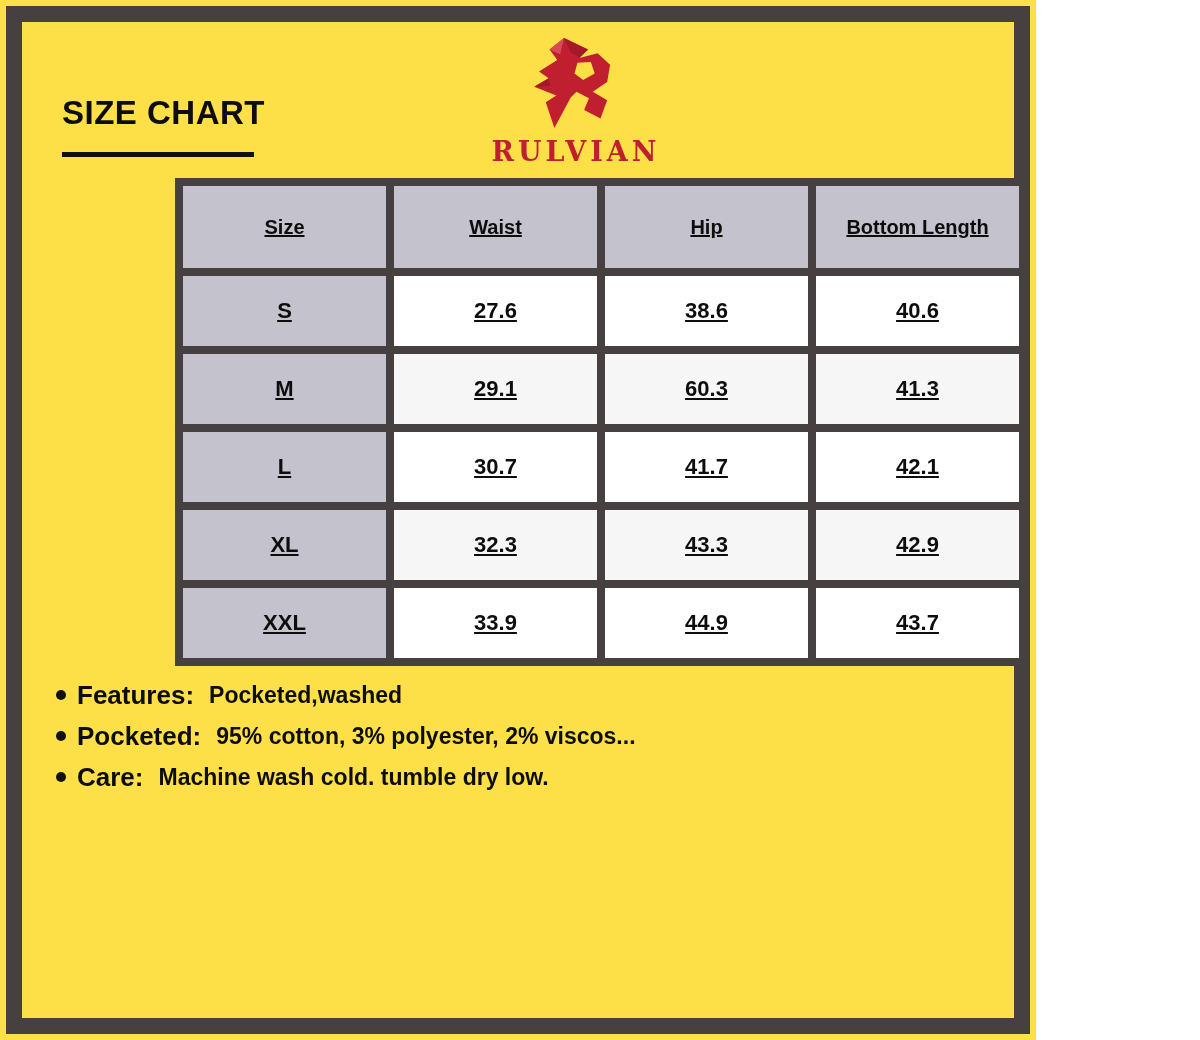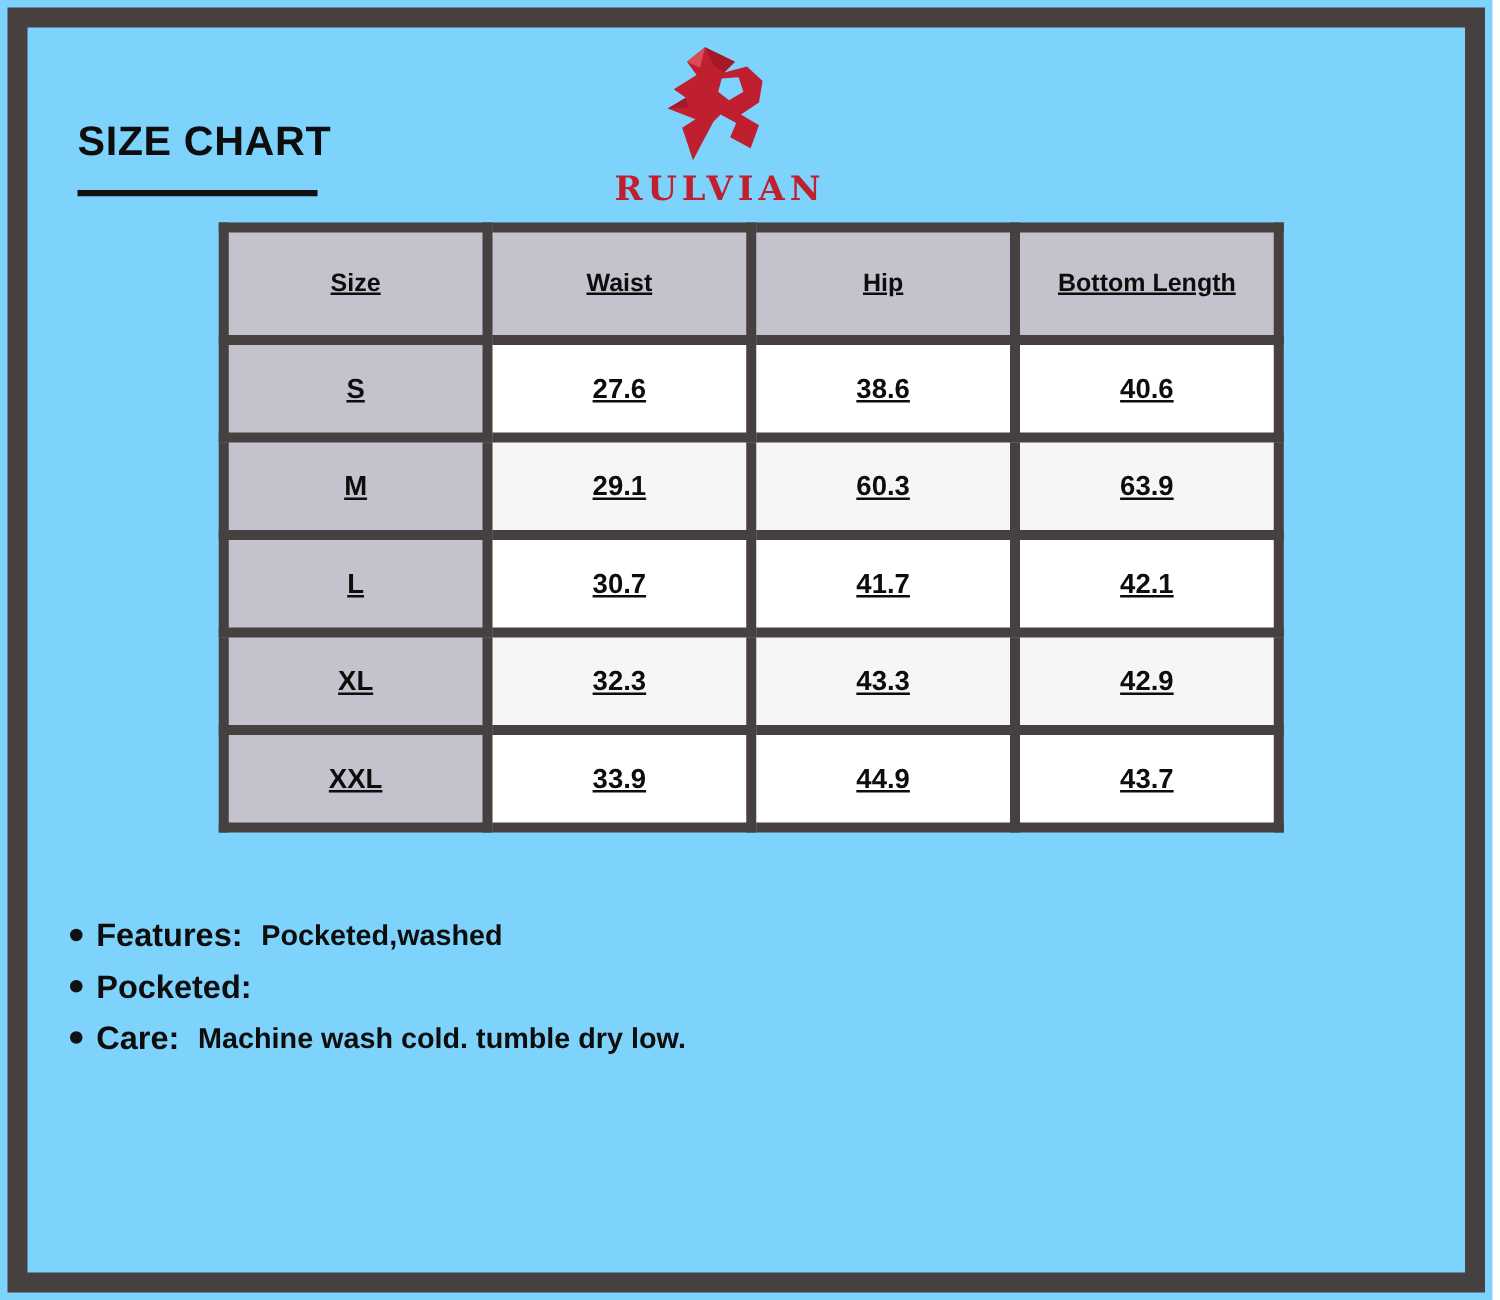"SIZE CHART" .canvas { background: #7dd3fc -> #fde047; padding-left: 26px -> none; width: 1168px -> 1036px }
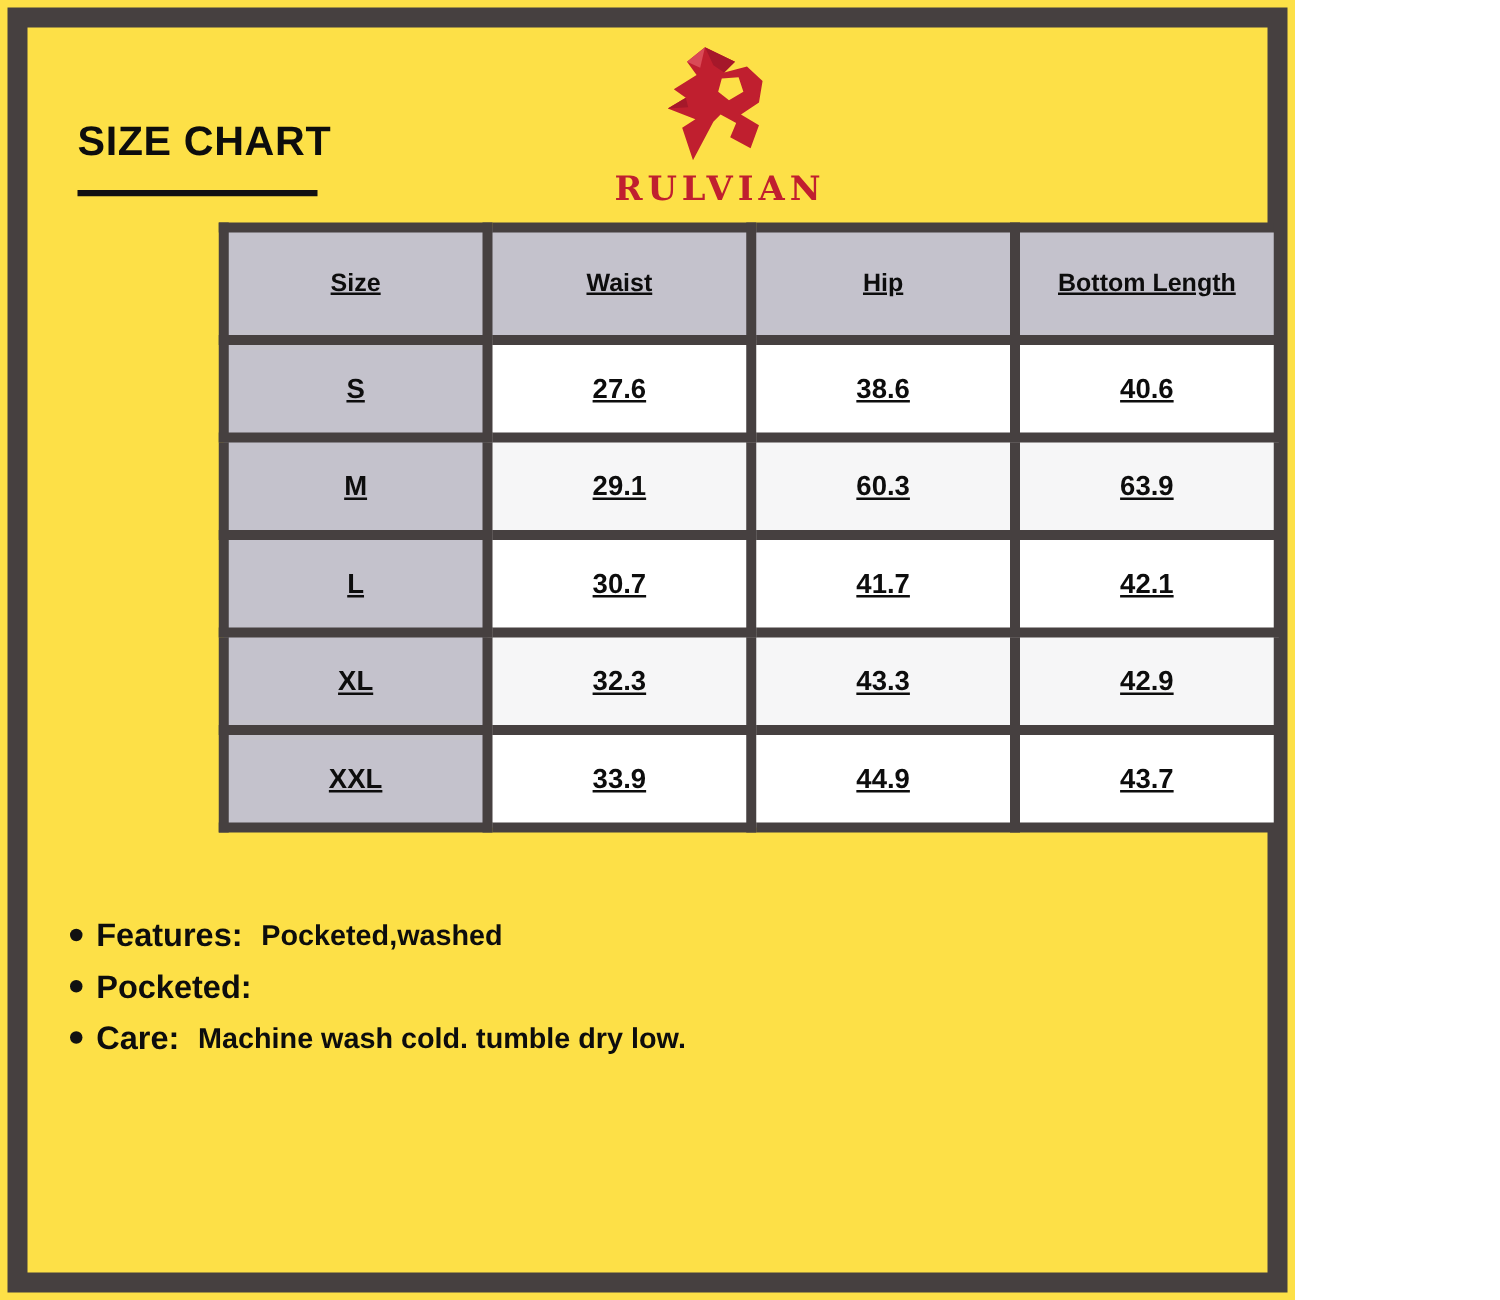"63.9" td { text: 63.9 -> 41.3 }
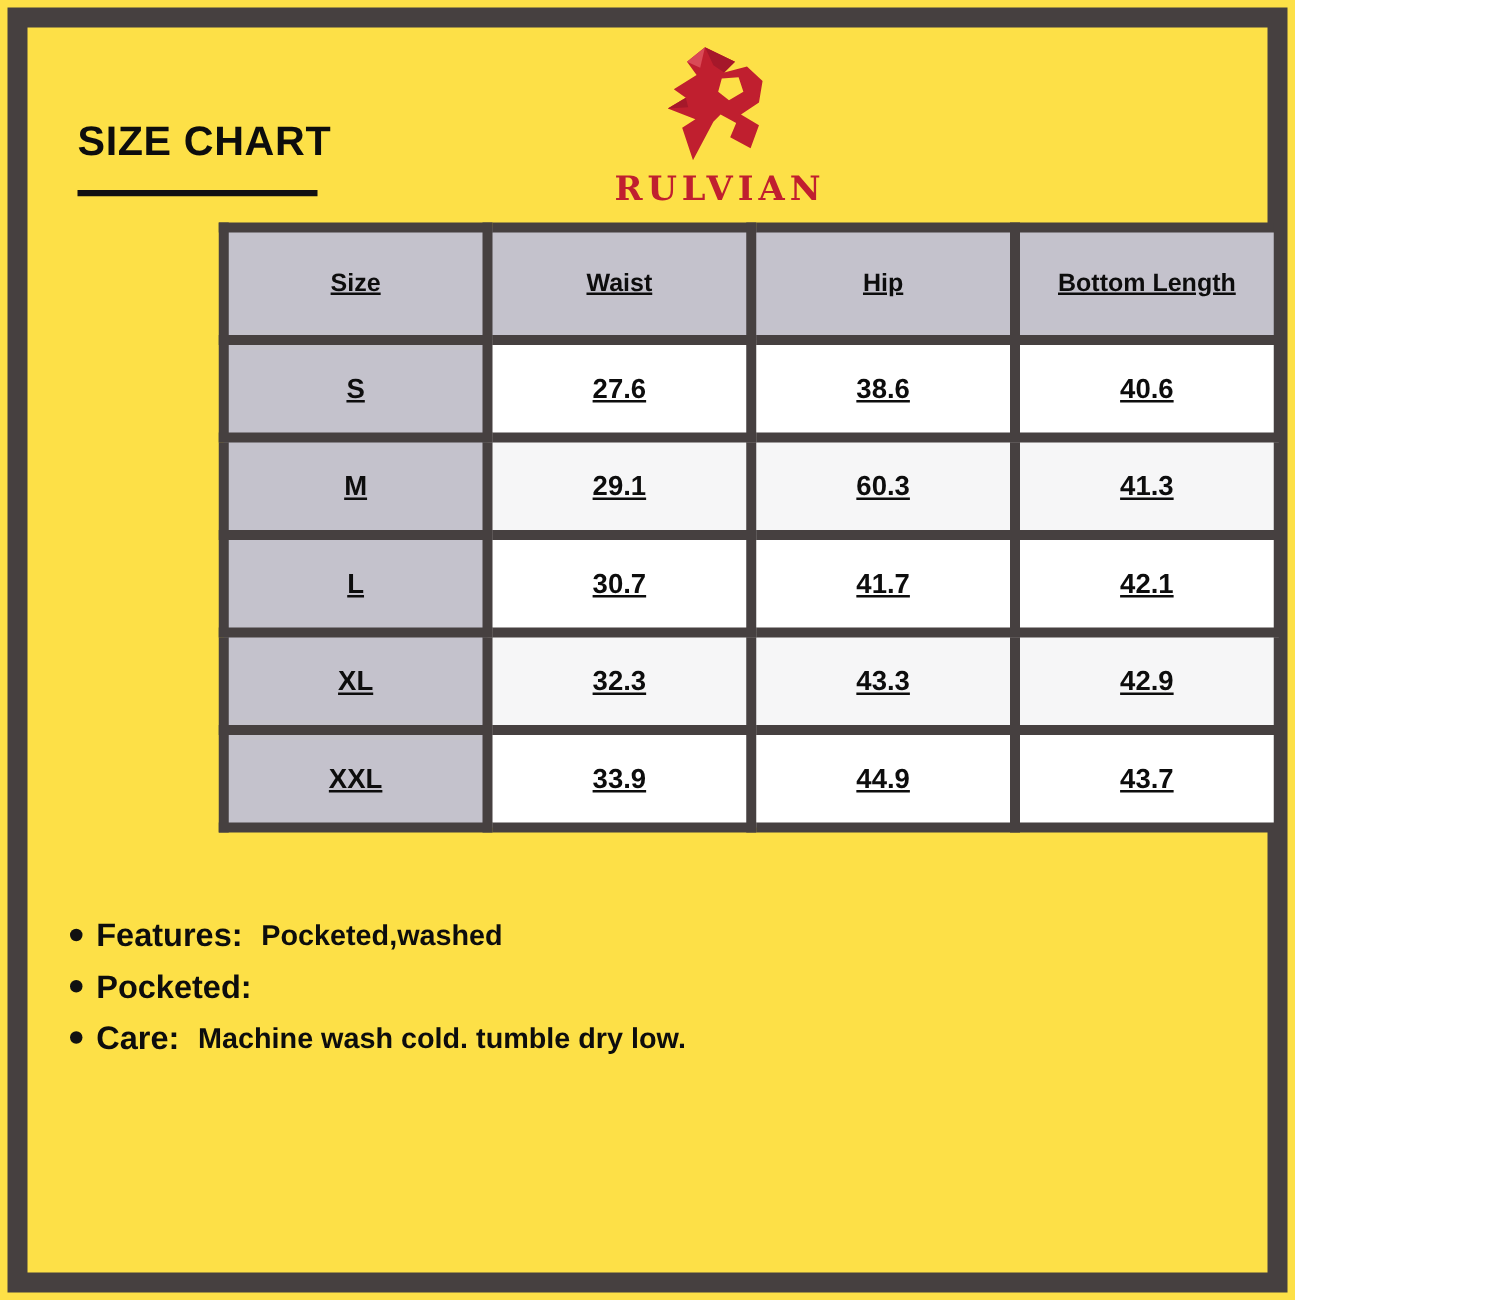"Features:" .details { top: 733px -> 680px }
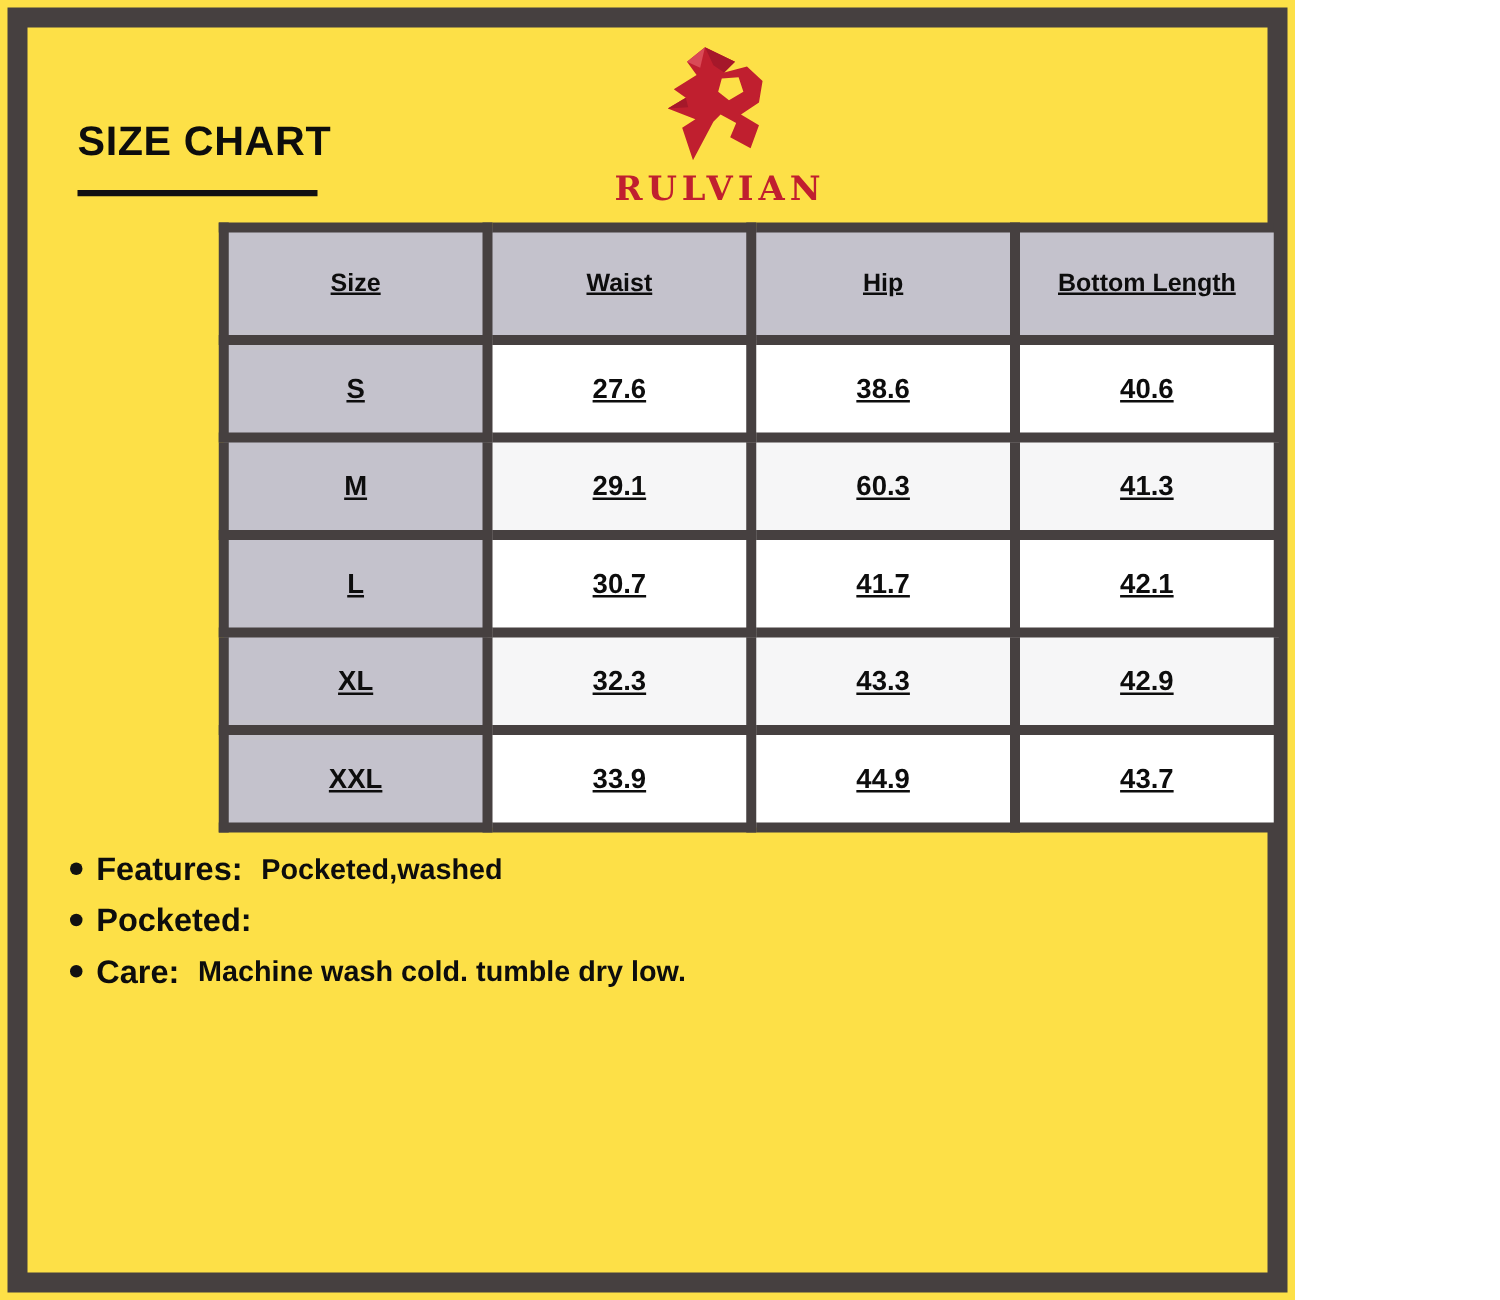"95% cotton, 3% polyester, 2%" span.detail-value { html: none -> <span>95% cotton, 3% polyester, 2% viscos...</span> }
